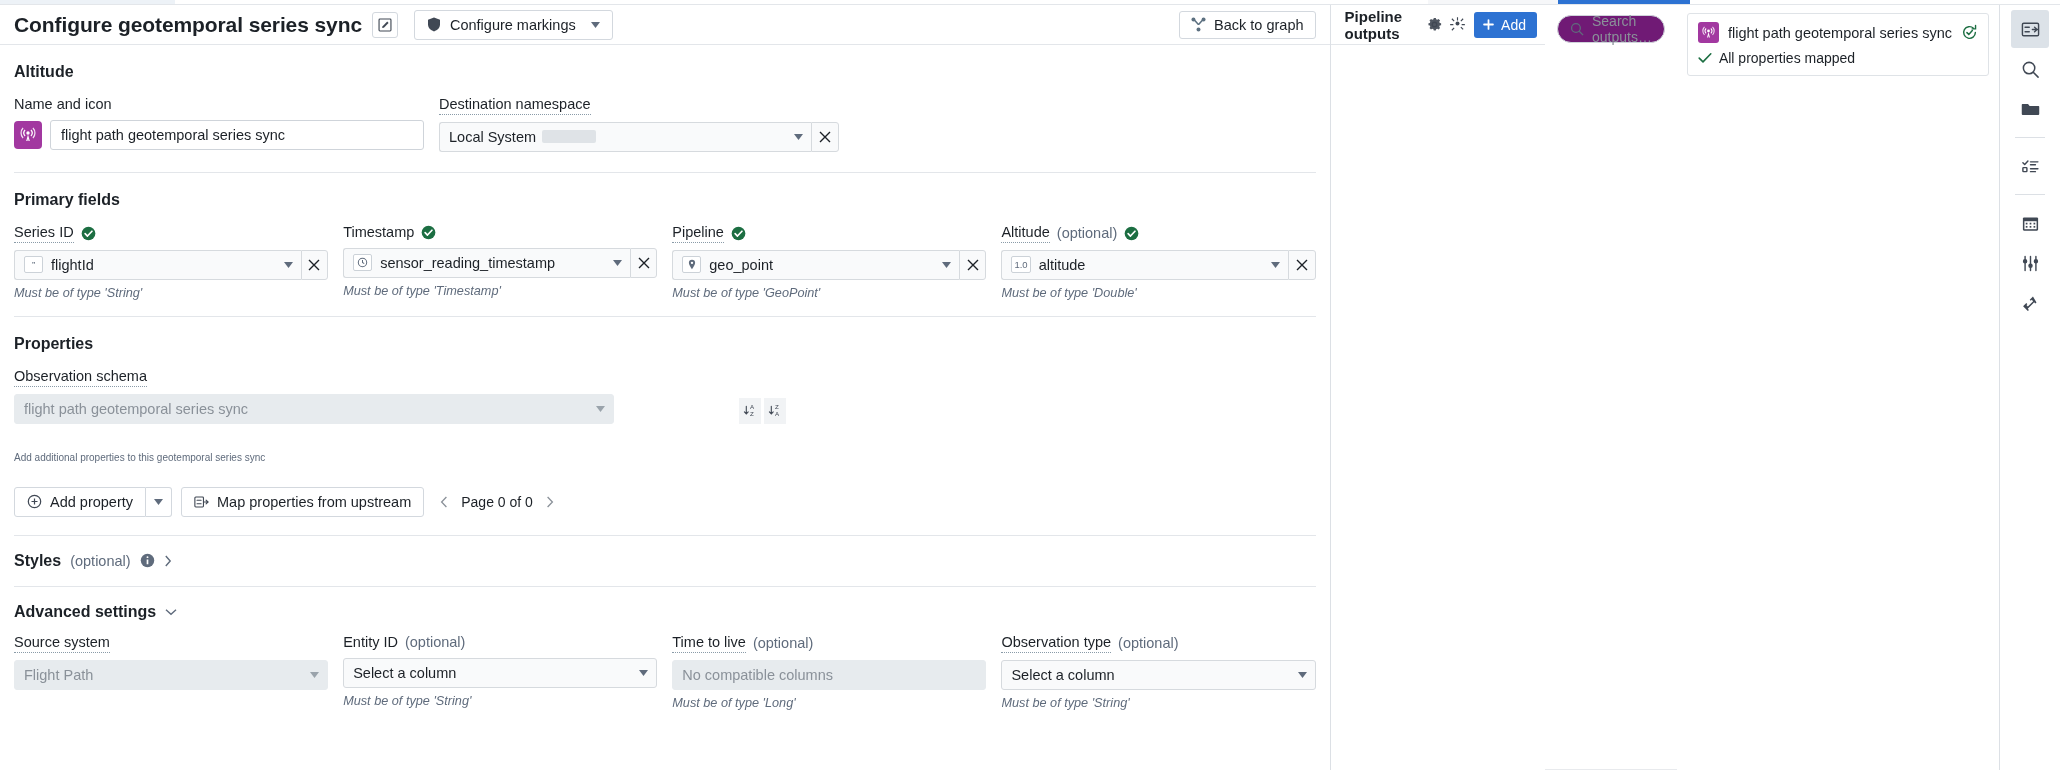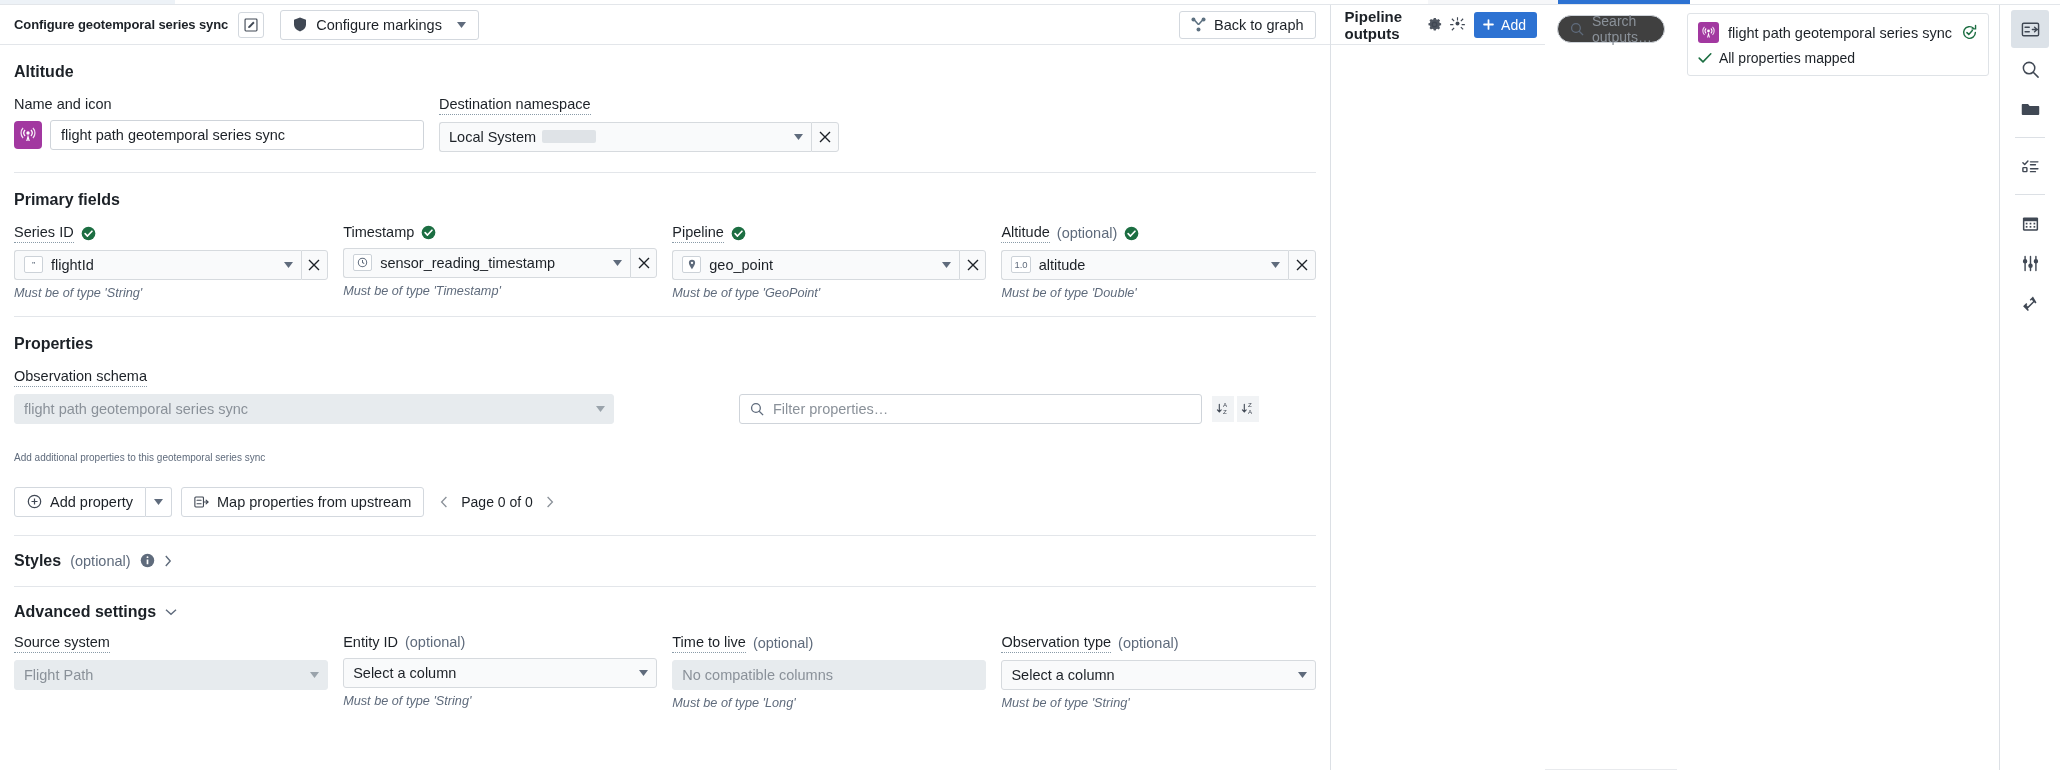"Configure geotemporal series sync" .toolbar-title { font-size: 13px -> 21px }
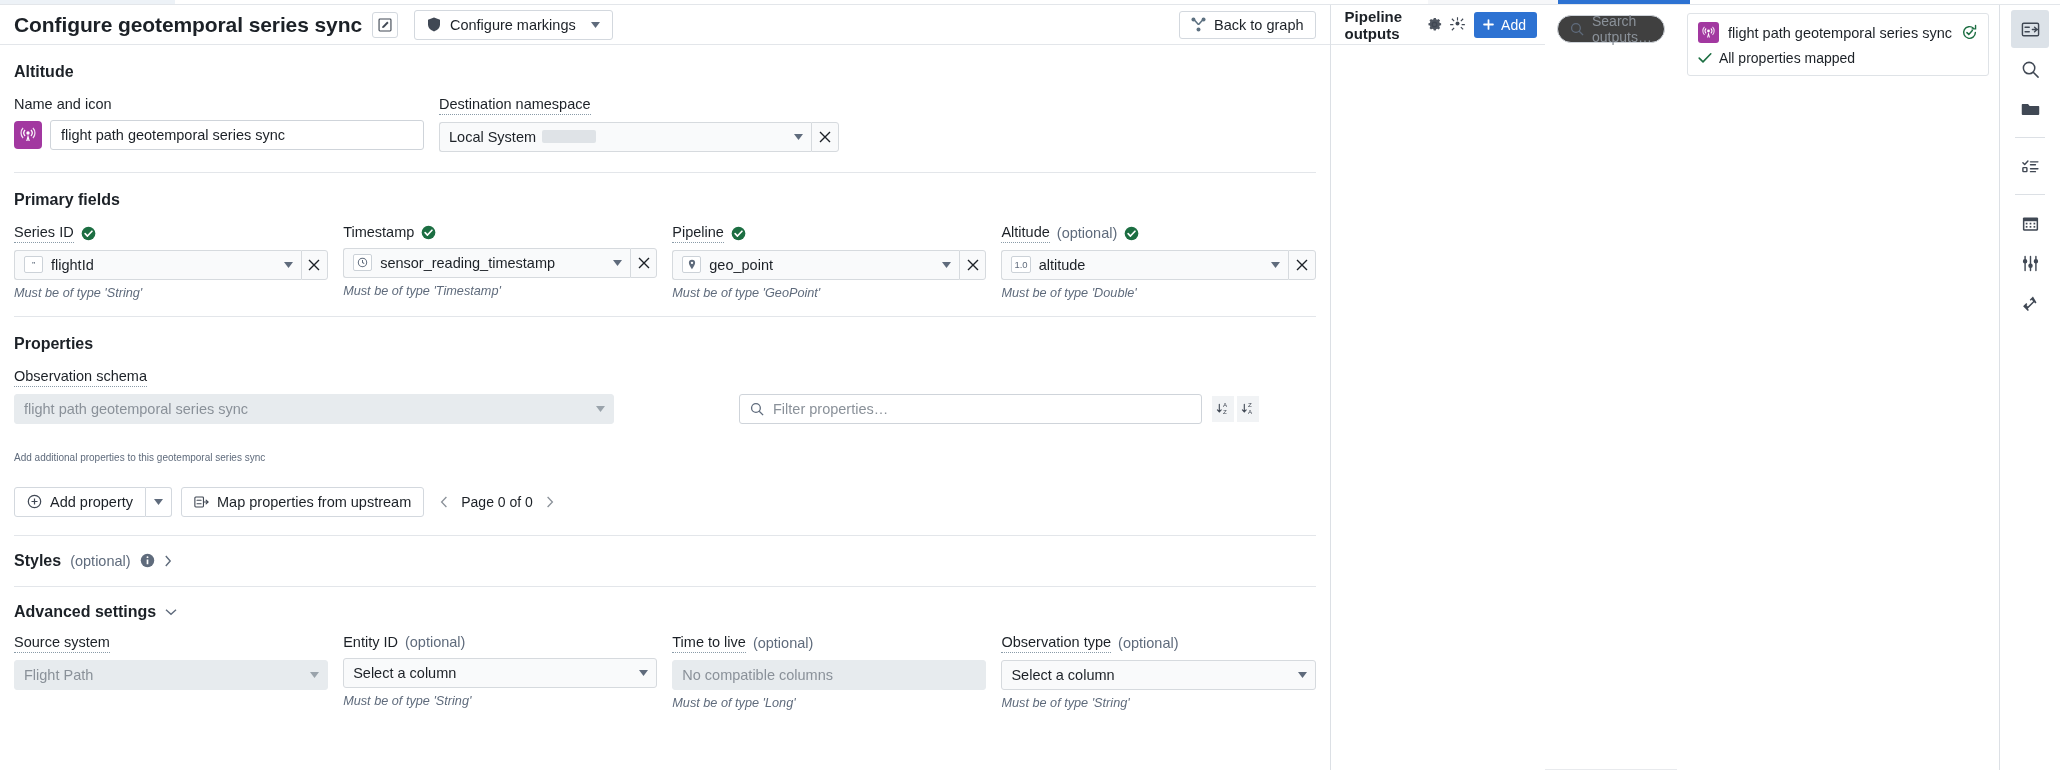"Search outputs…" .pill-search { background: #404040 -> #701a75 }
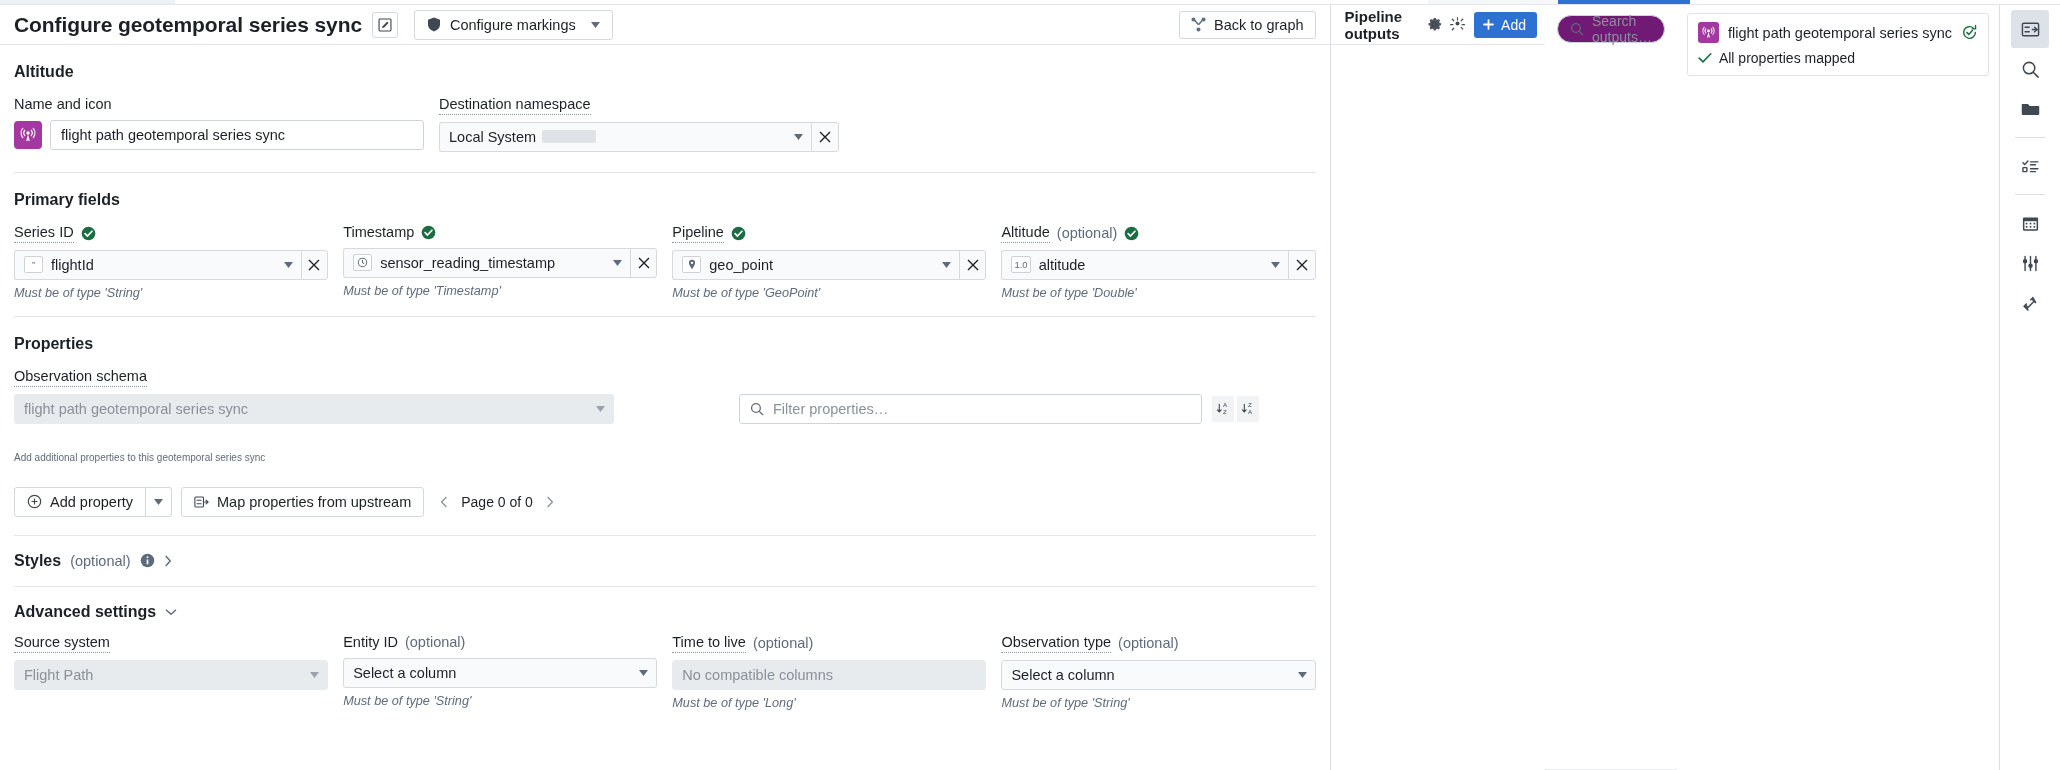"Filter properties…" span.search-input { html: <span> <span> <svg> <circle></circle> <path></path> </svg> </span> <span>Filter properties…</span> </span> -> none }
